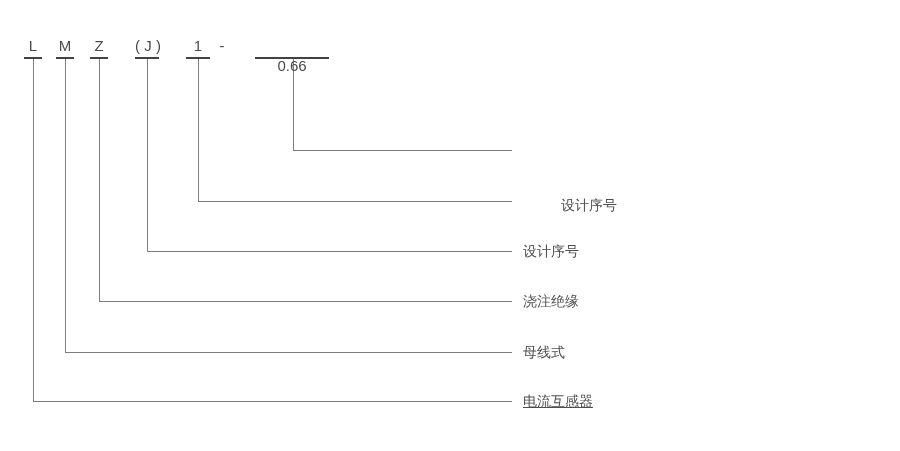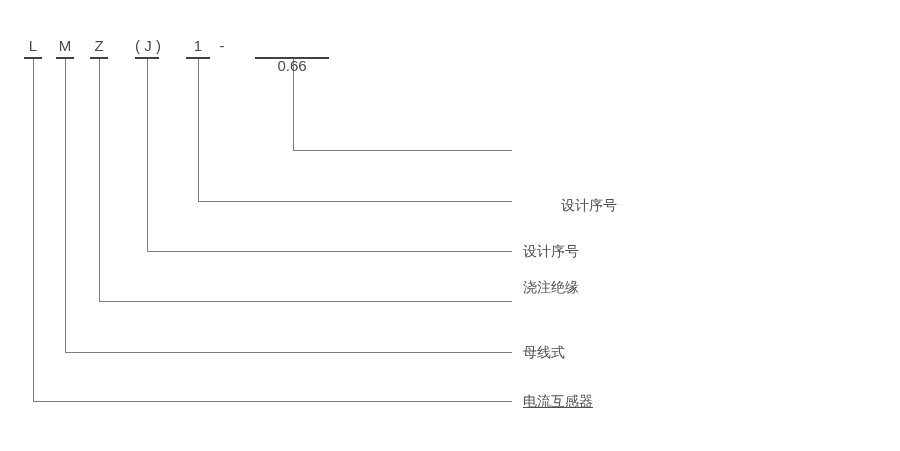"浇注绝缘" .l3 { top: 277px -> 291px }
